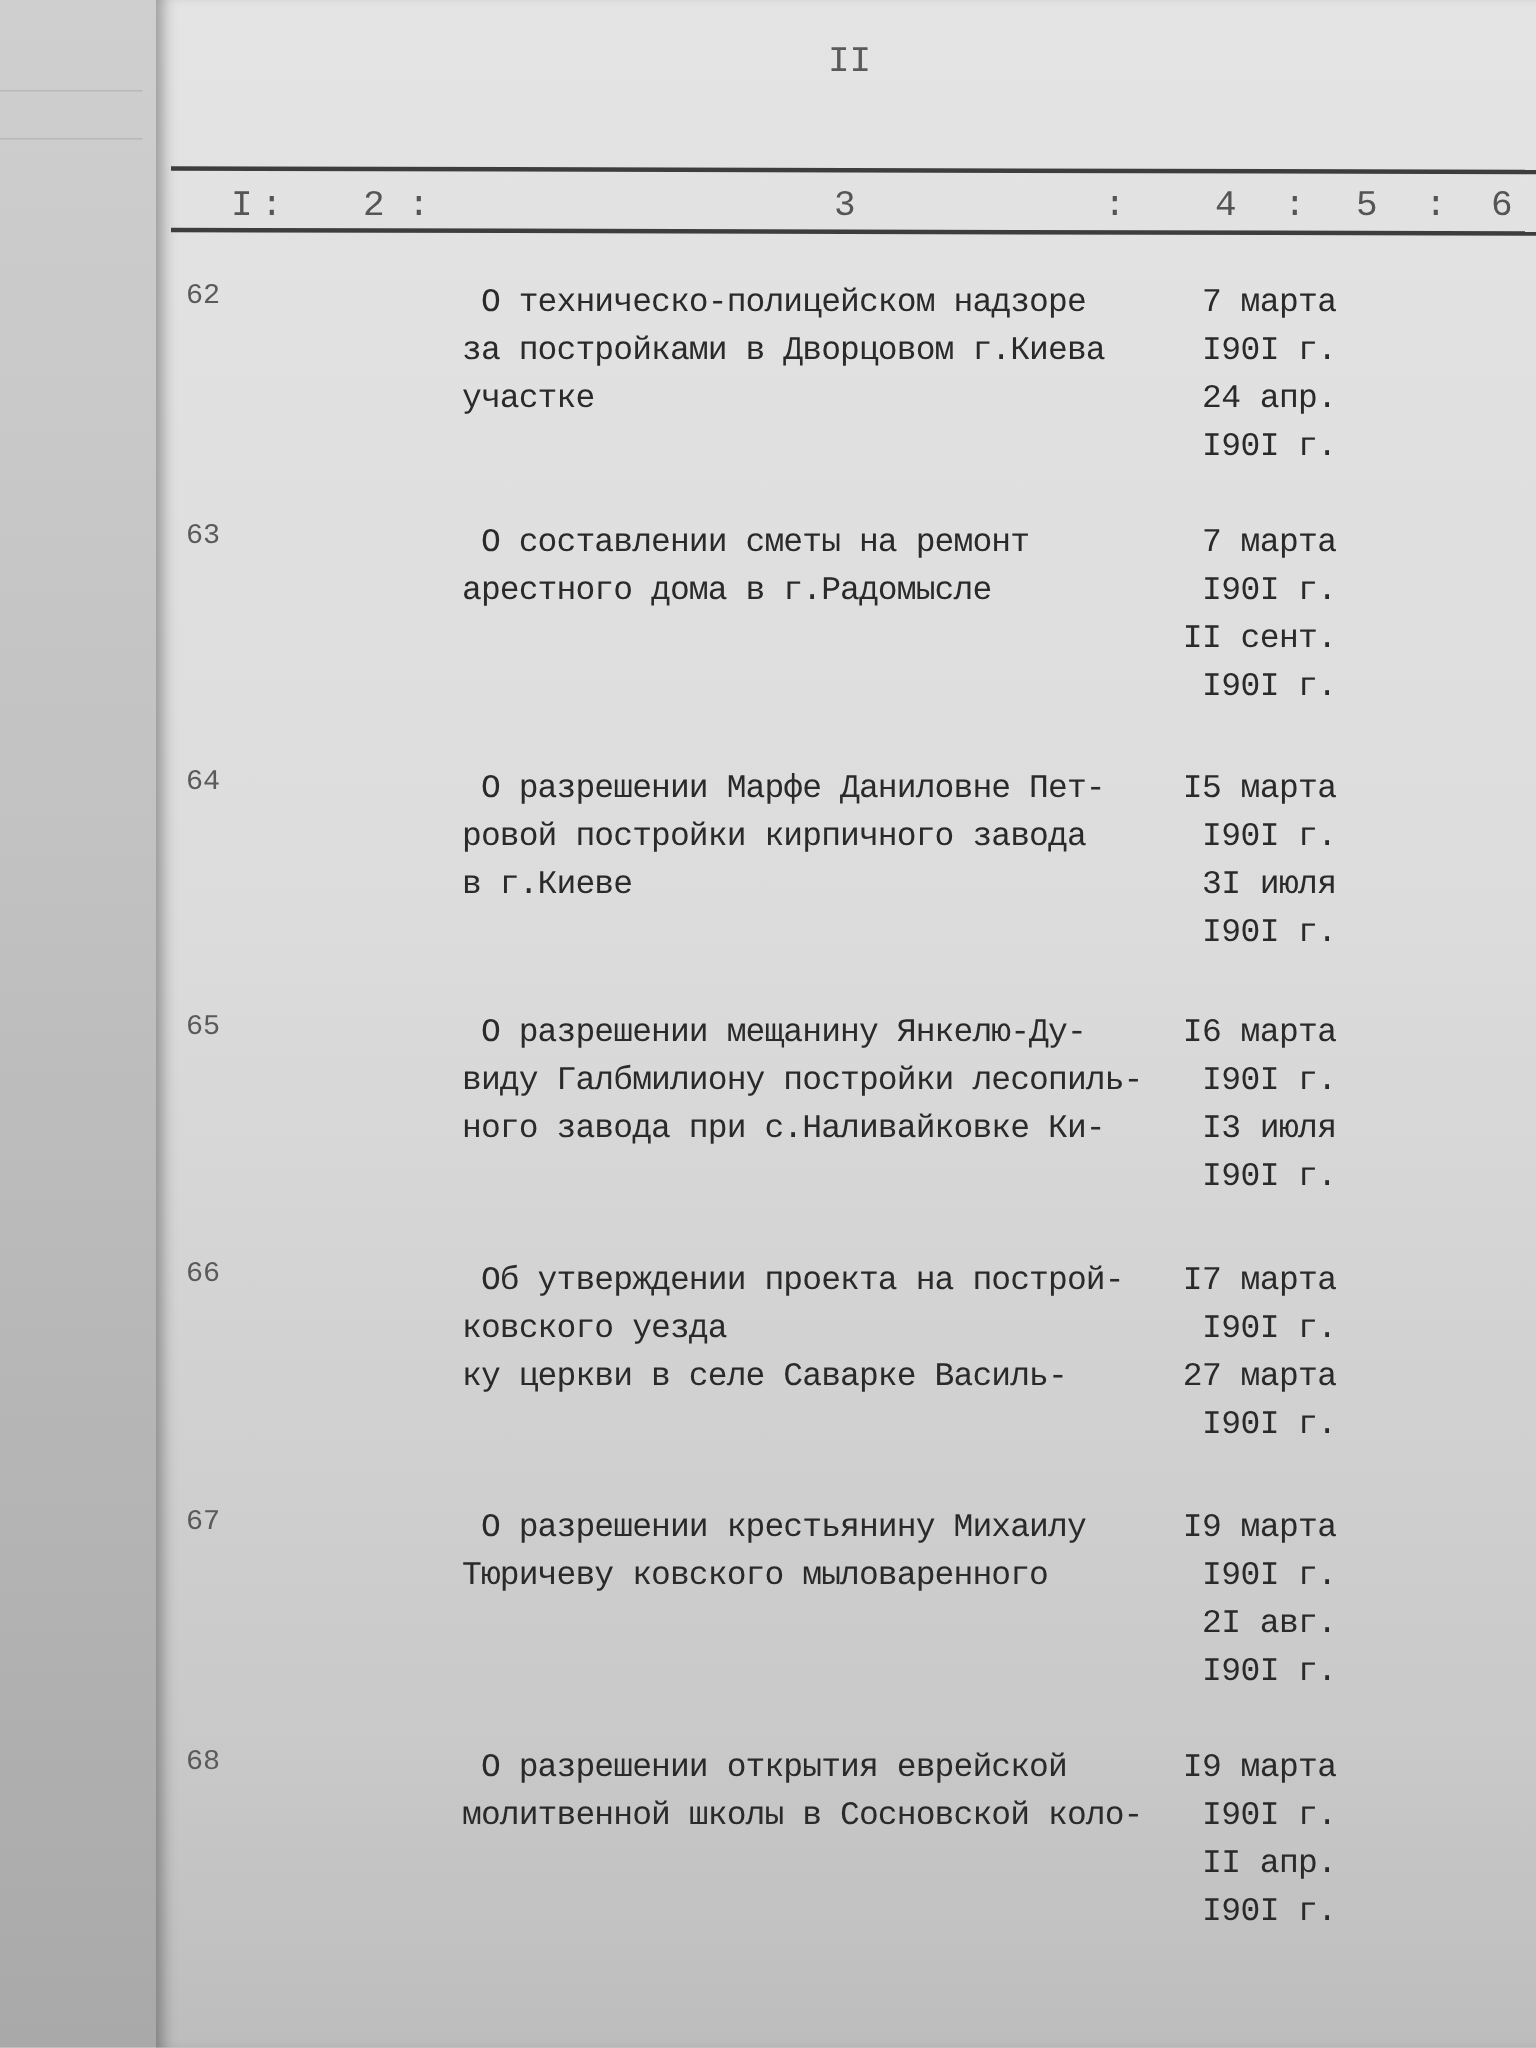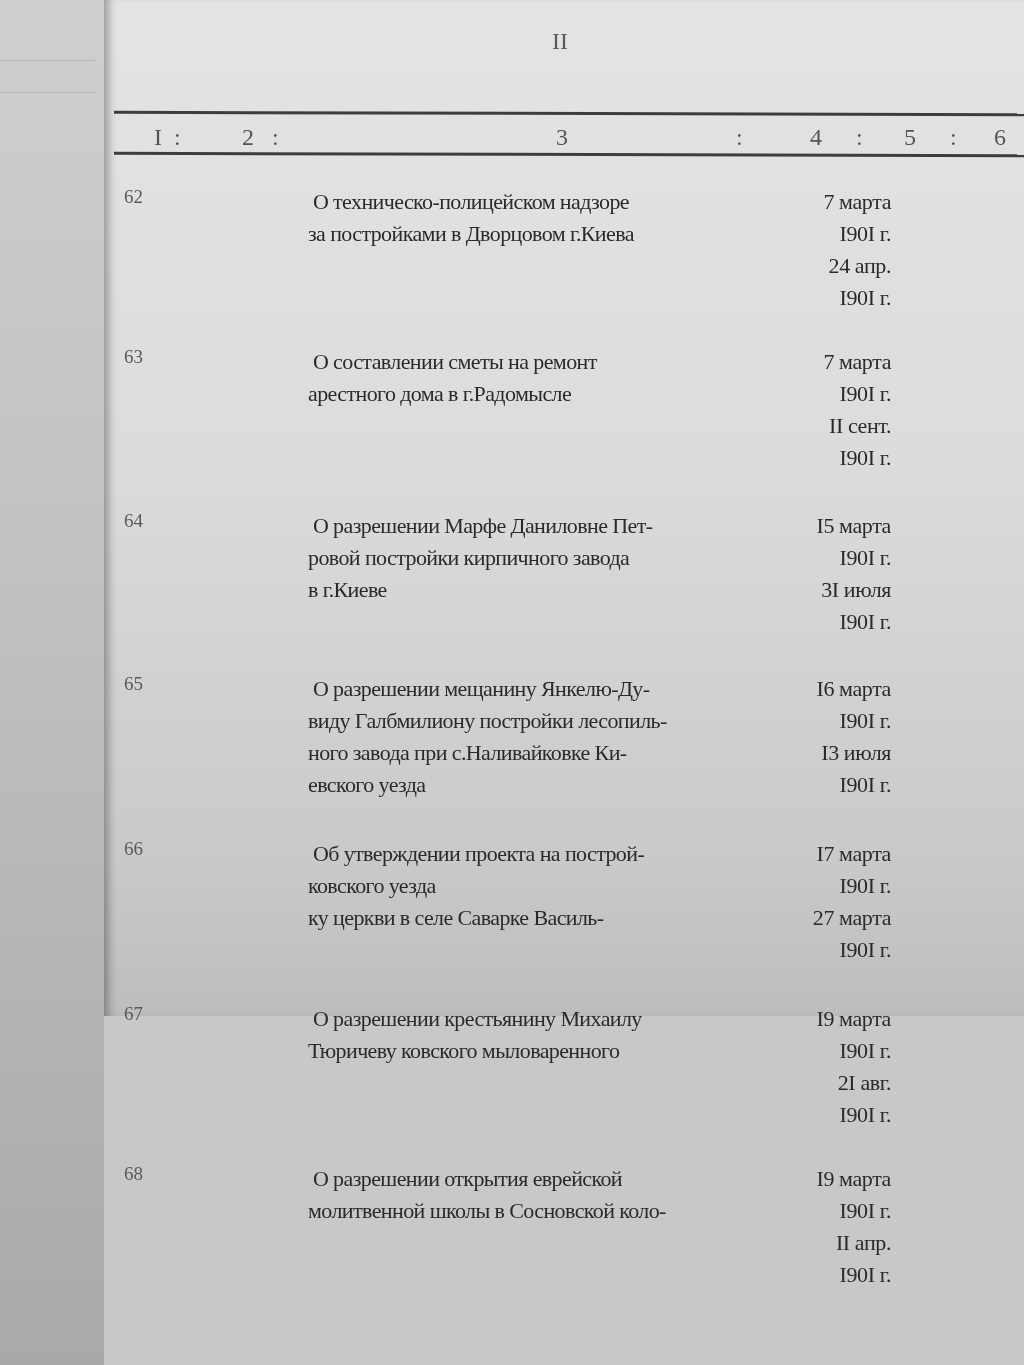"II" .page { font-family: Liberation Serif, serif -> none; height: 1016px -> 1365px }
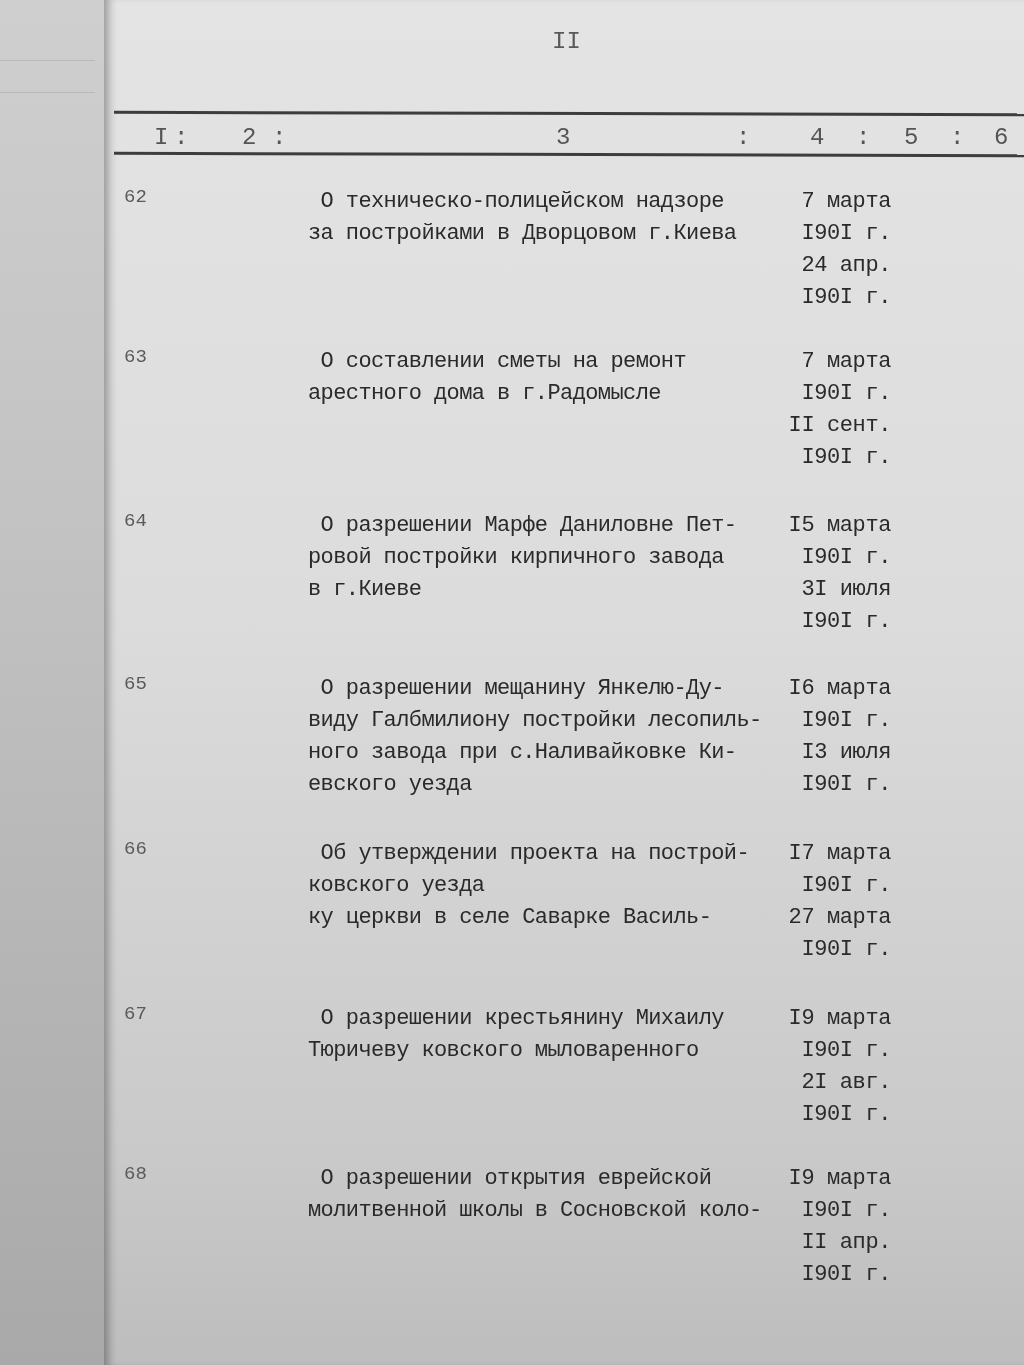"участке" span.line { html: none -> <span>участке</span> }
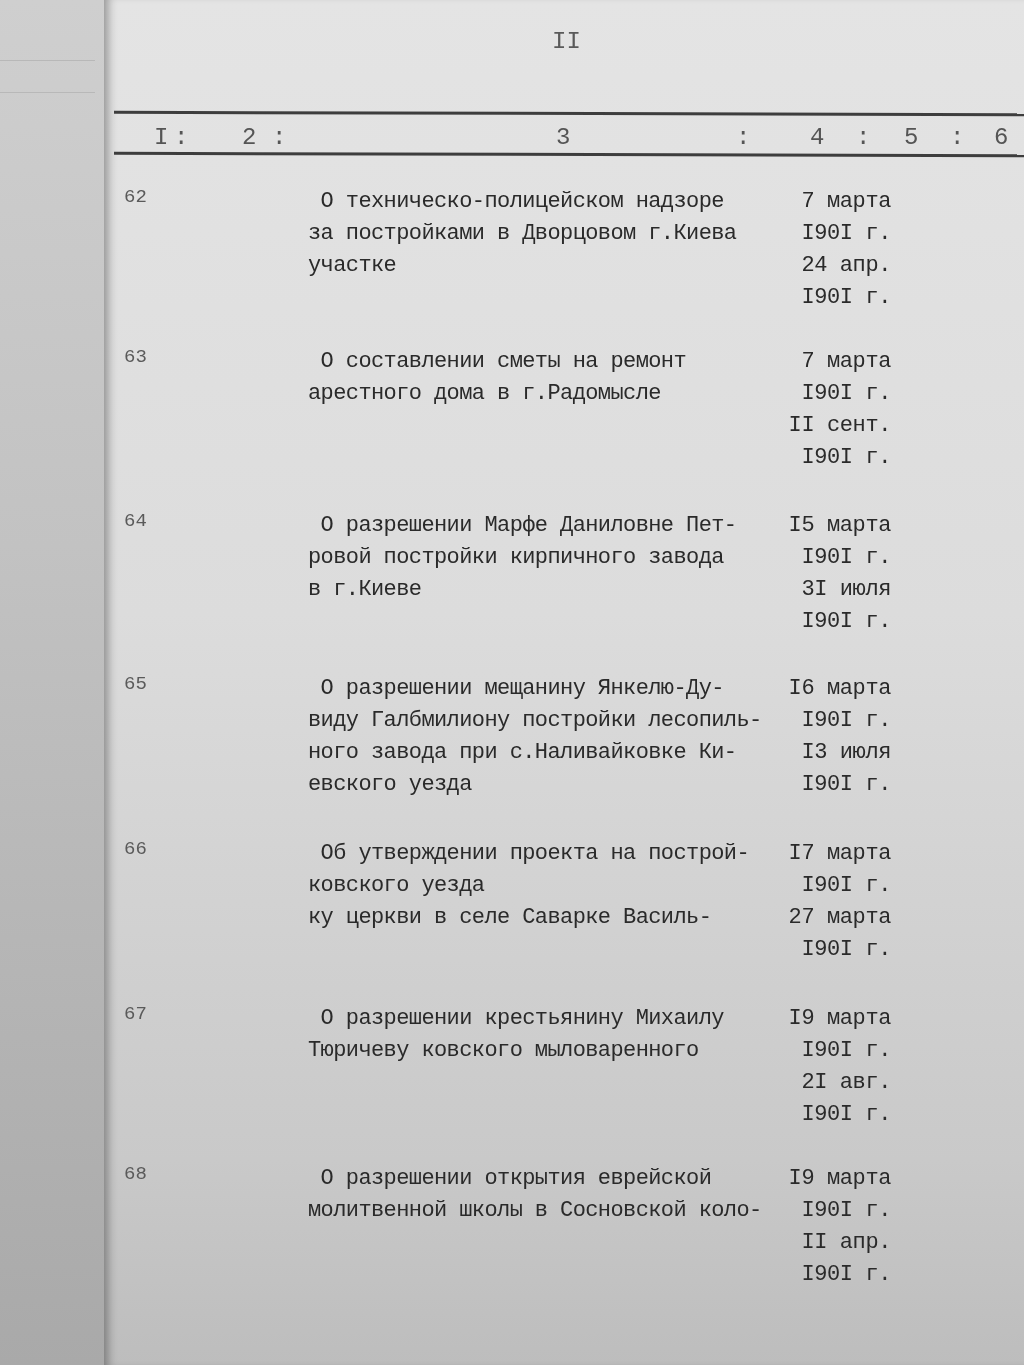"евского уезда" span.line { html: <span>евского уезда</span> -> none }
